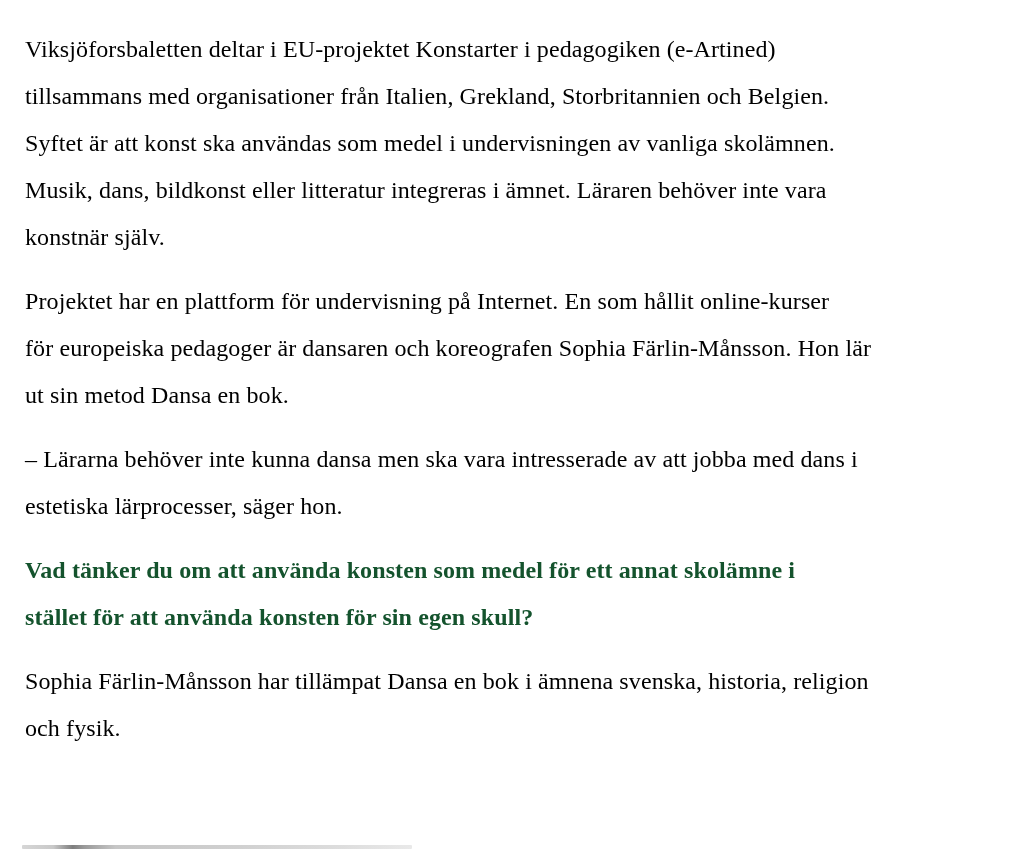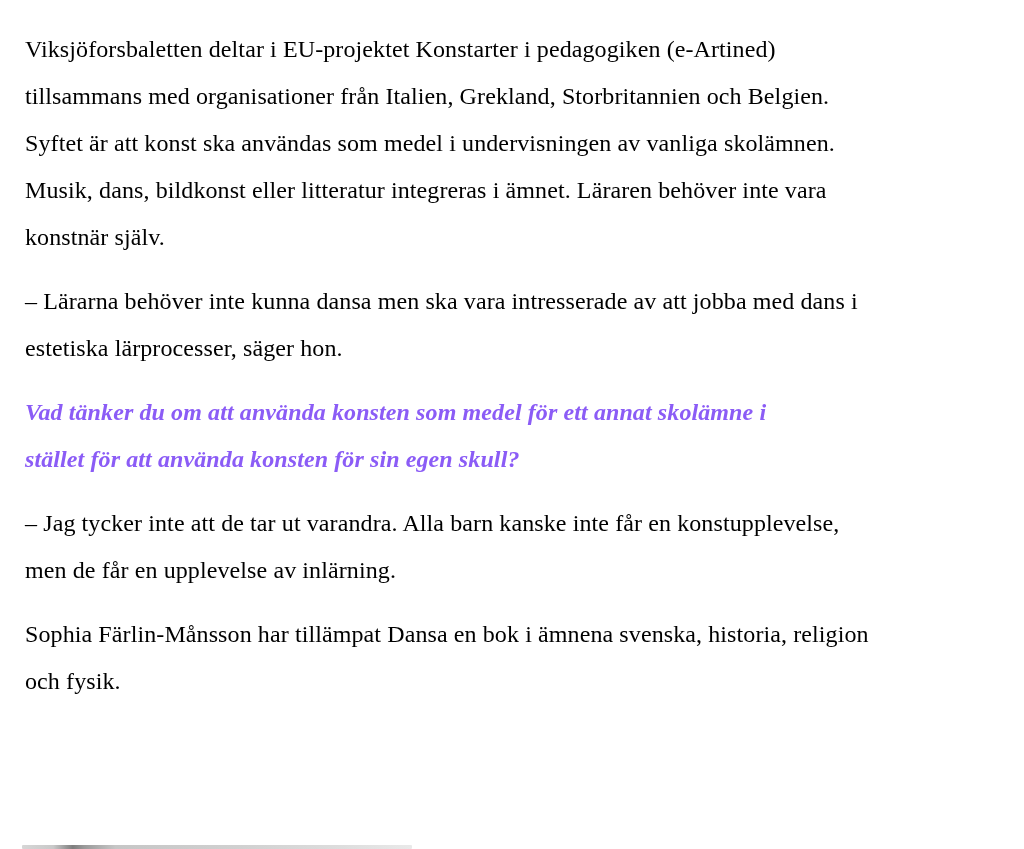"Projektet har en plattform för" p { html: none -> <p>Projektet har en plattform för undervisning på Internet. En som hållit online-kurser för europeiska pedagoger är dansaren och koreografen Sophia Färlin-Månsson. Hon lär ut sin metod Dansa en bok.</p> }
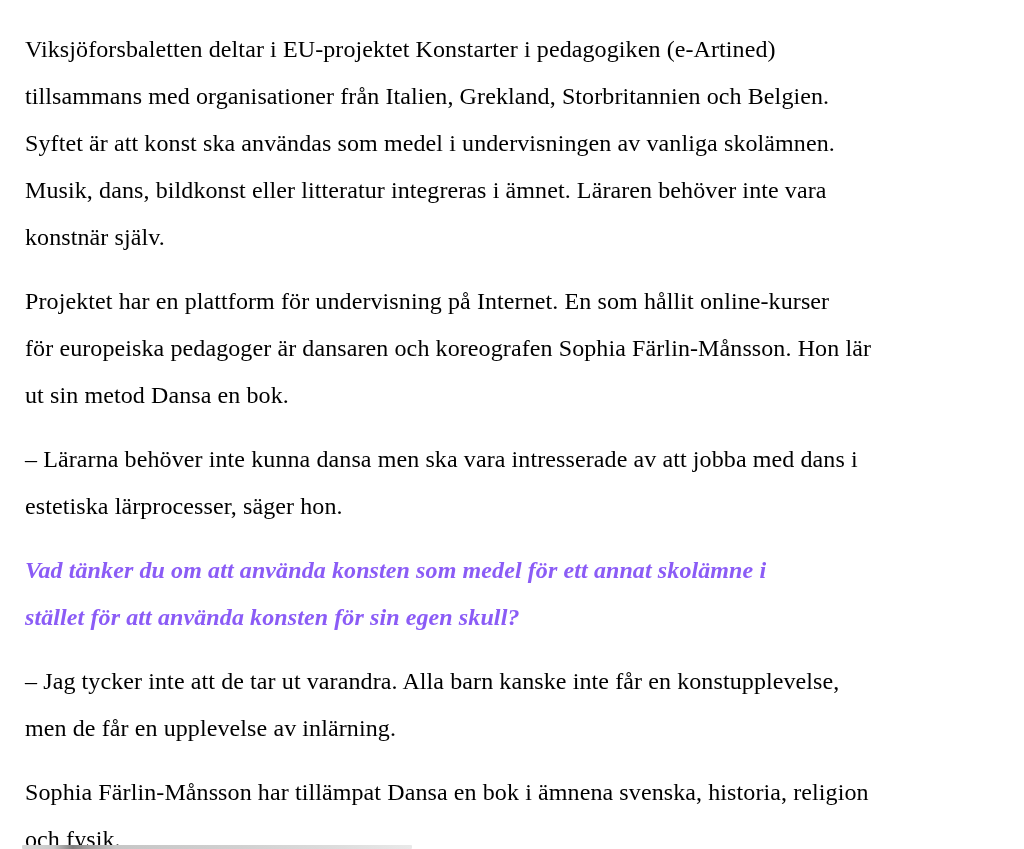"Vad tänker du om att" .article p.question { color: #8b5cf6 -> #14532d; font-style: italic -> none }
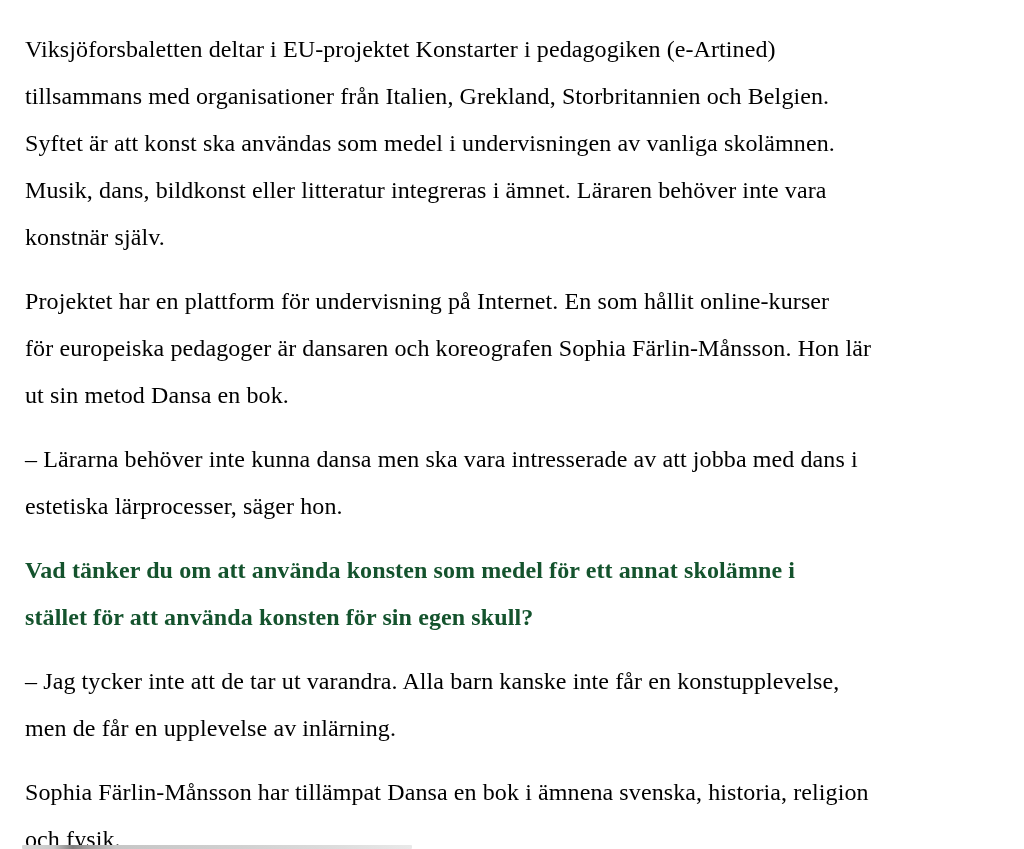"– Jag tycker inte att" p { html: <p>– Jag tycker inte att de tar ut varandra. Alla barn kanske inte får en konstupplevelse, men de får en upplevelse av inlärning.</p> -> none }
